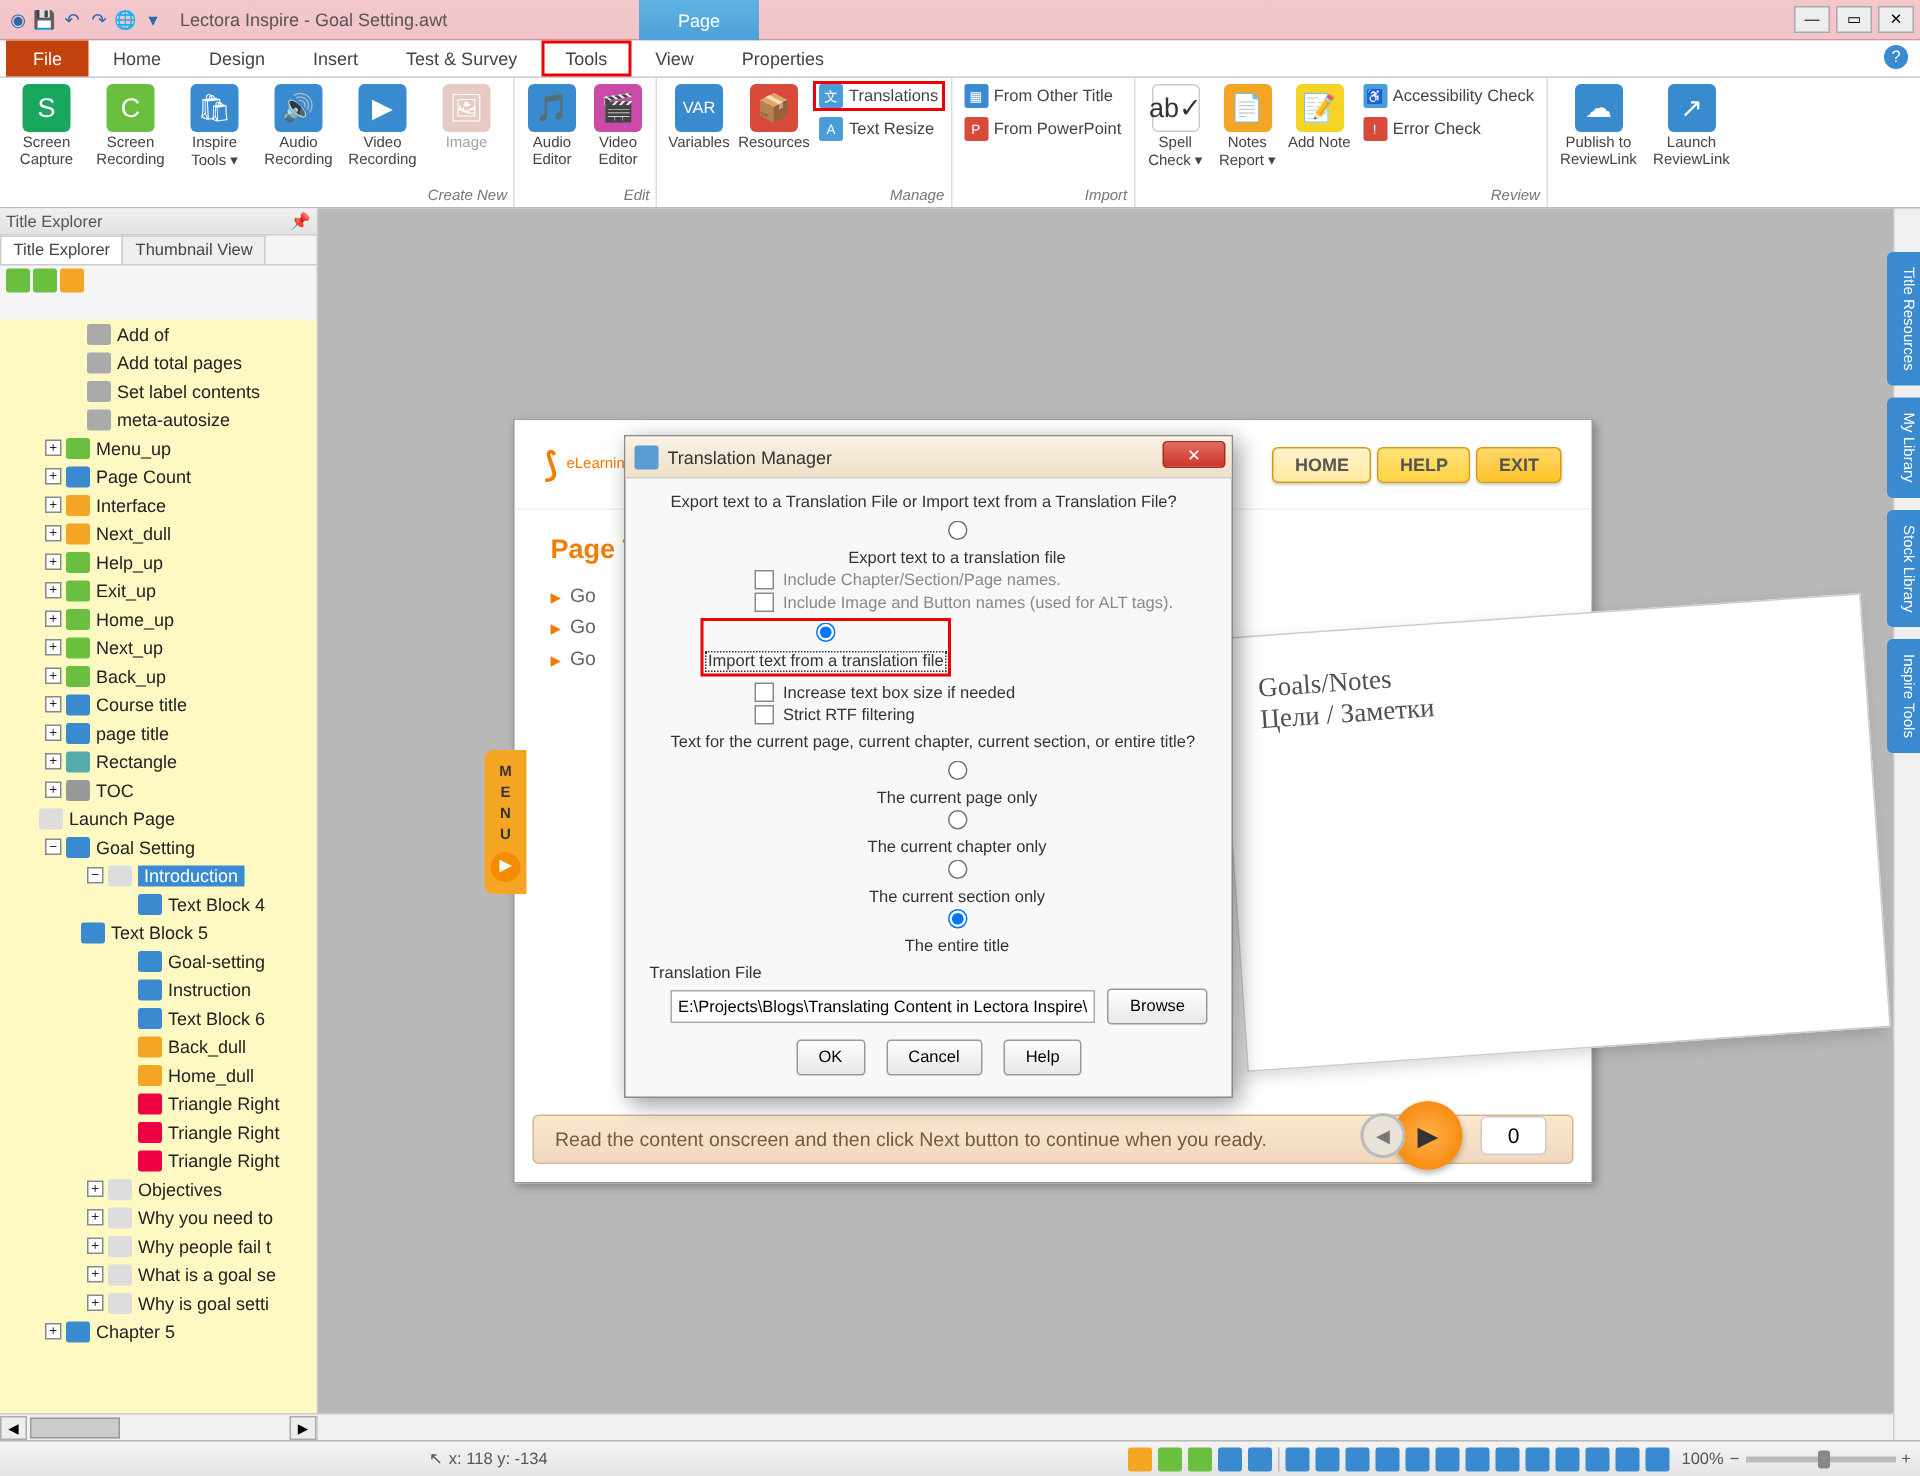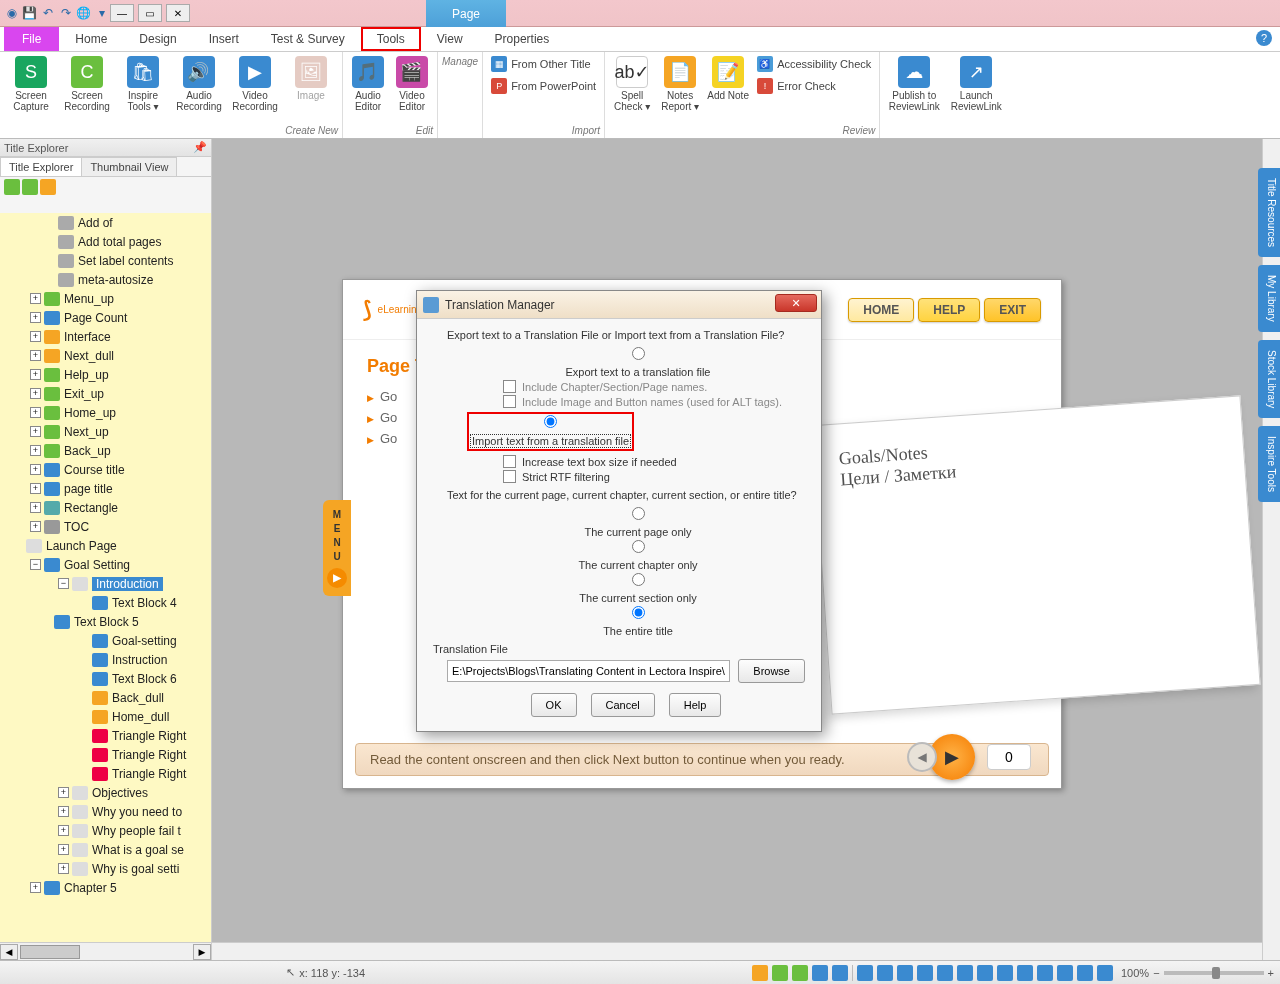"Lectora Inspire - Goal Setting.awt" div.title { html: none -> <div>Lectora Inspire - Goal Setting.awt</div> }
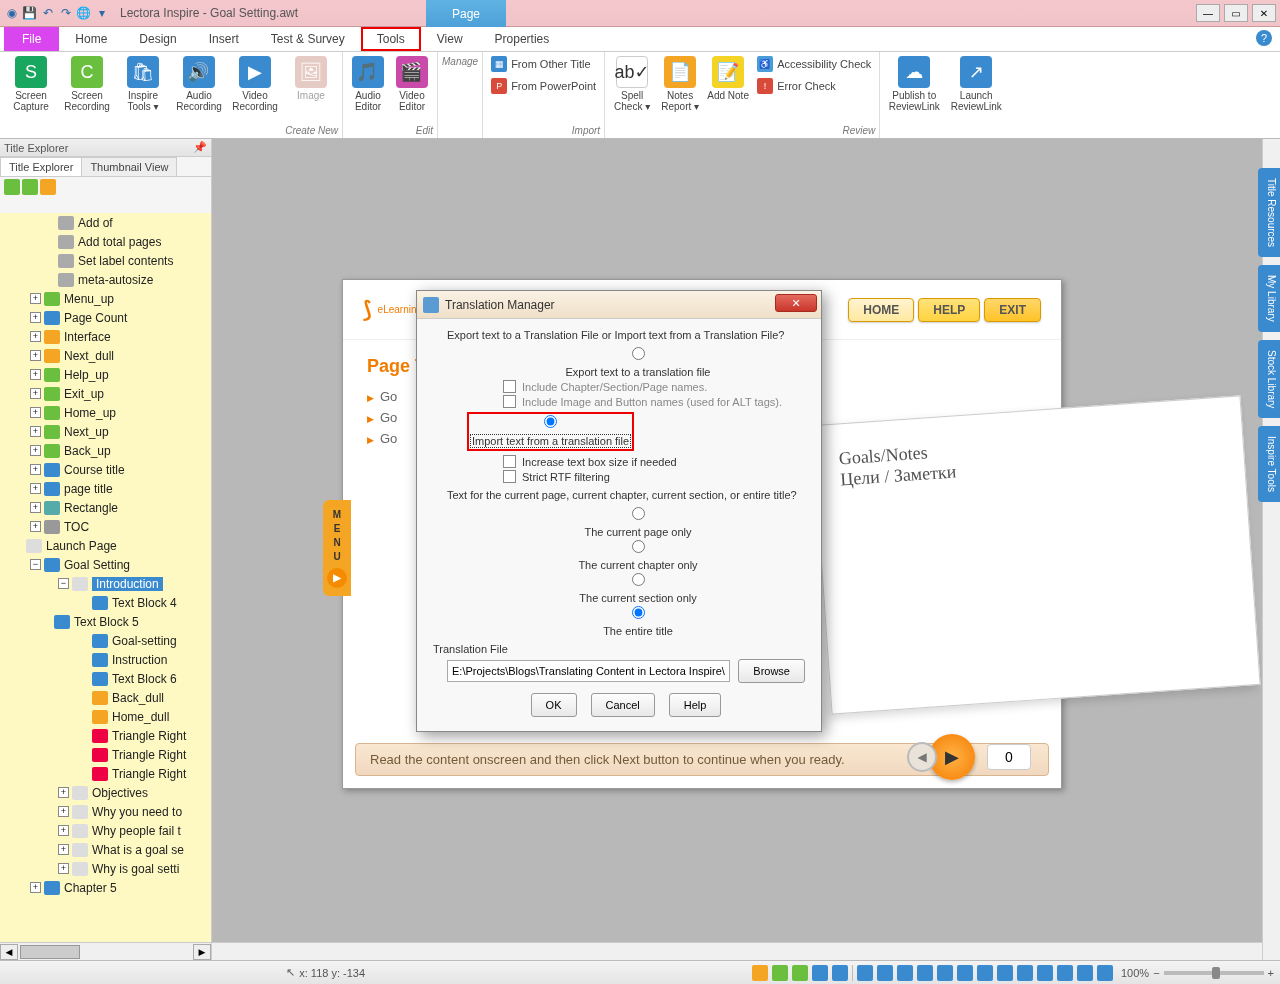"File" .ribbon-tabs .file-tab { background: #d946ef -> #c2410c }
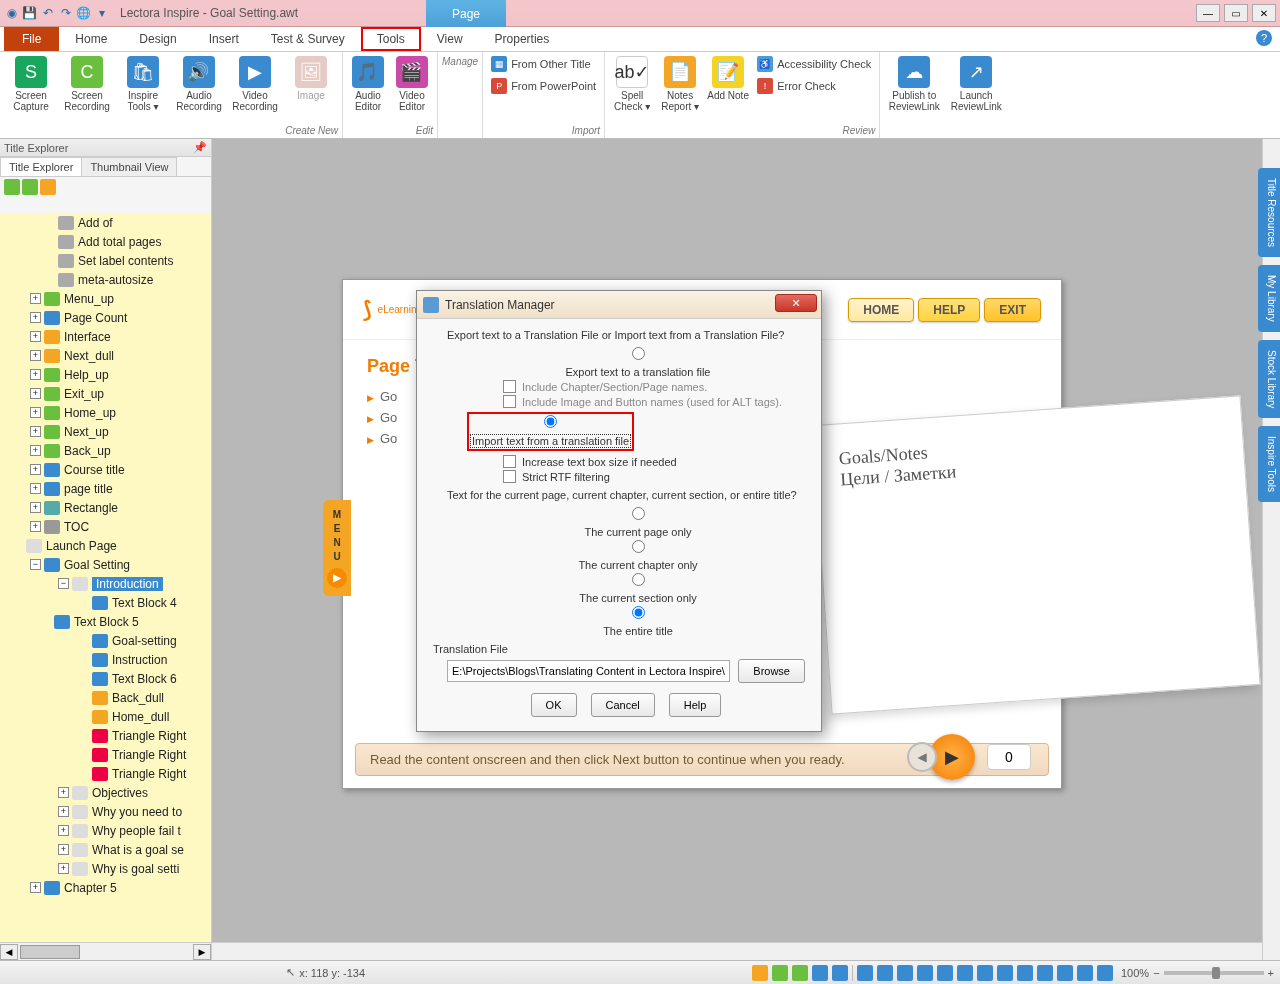"VAR" div.tools { html: none -> <div> <div> <div>VAR</div> <span>Variables</span> </div> <div> <div>📦</div> <span>Resources</span> </div> <div> <div> <span>文</span> <span>Translations</span> </div> <div> <span>A</span> <span>Text Resize</span> </div> </div> </div> }
